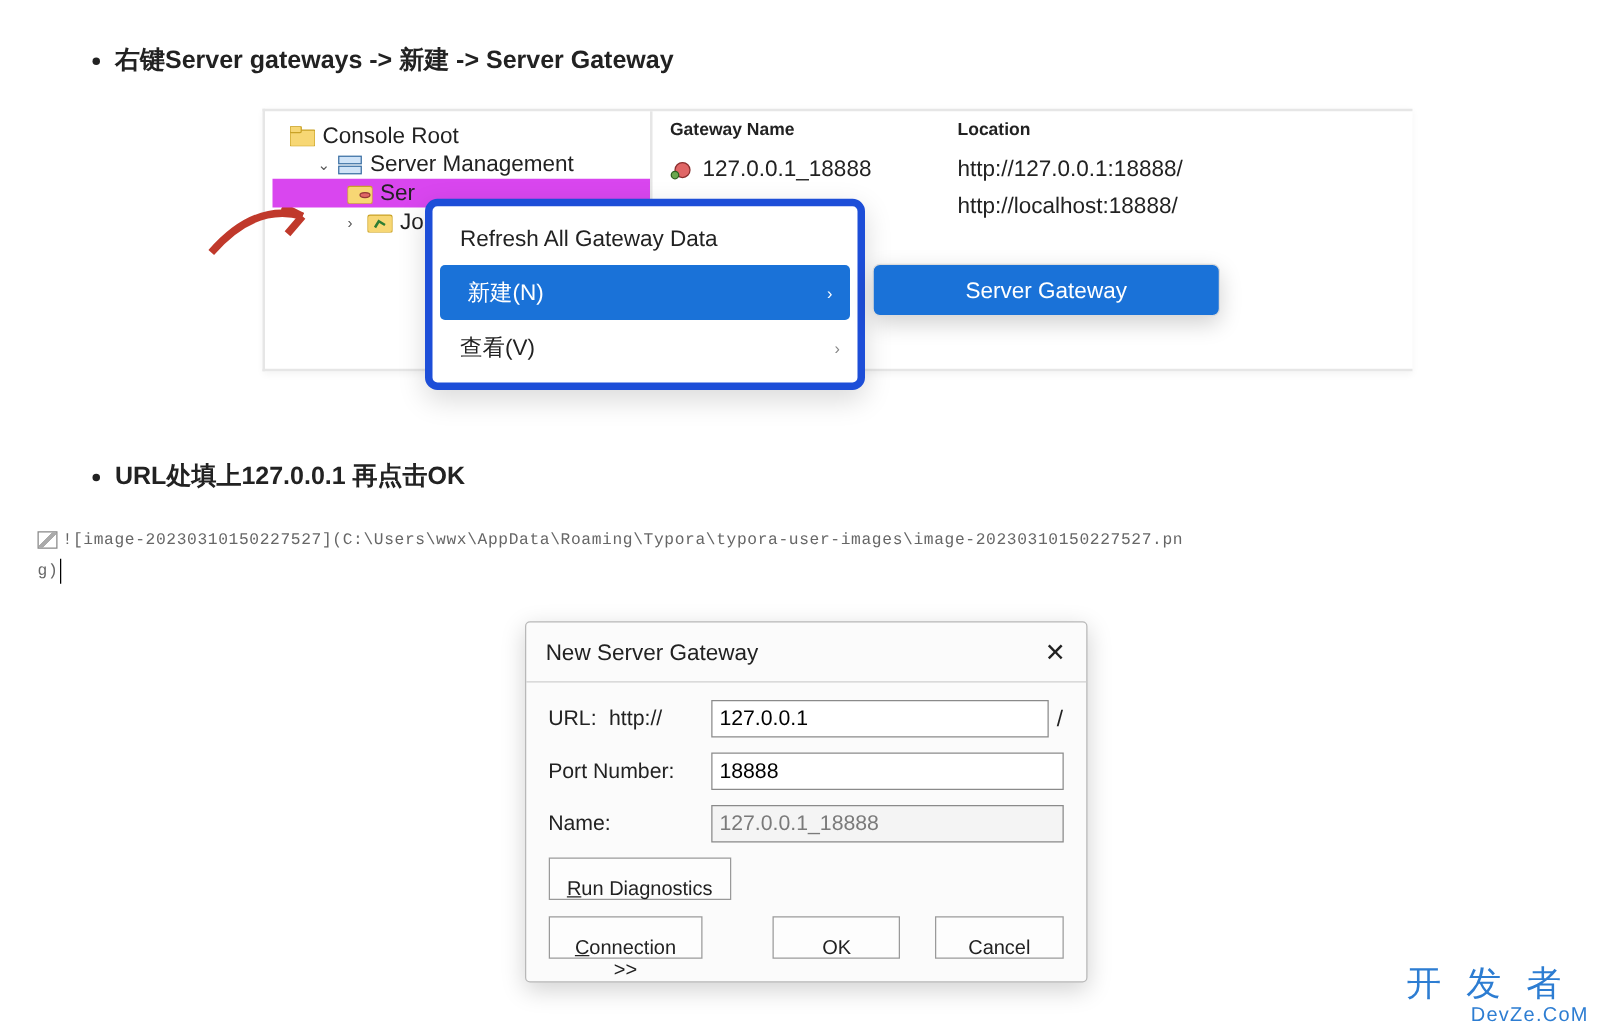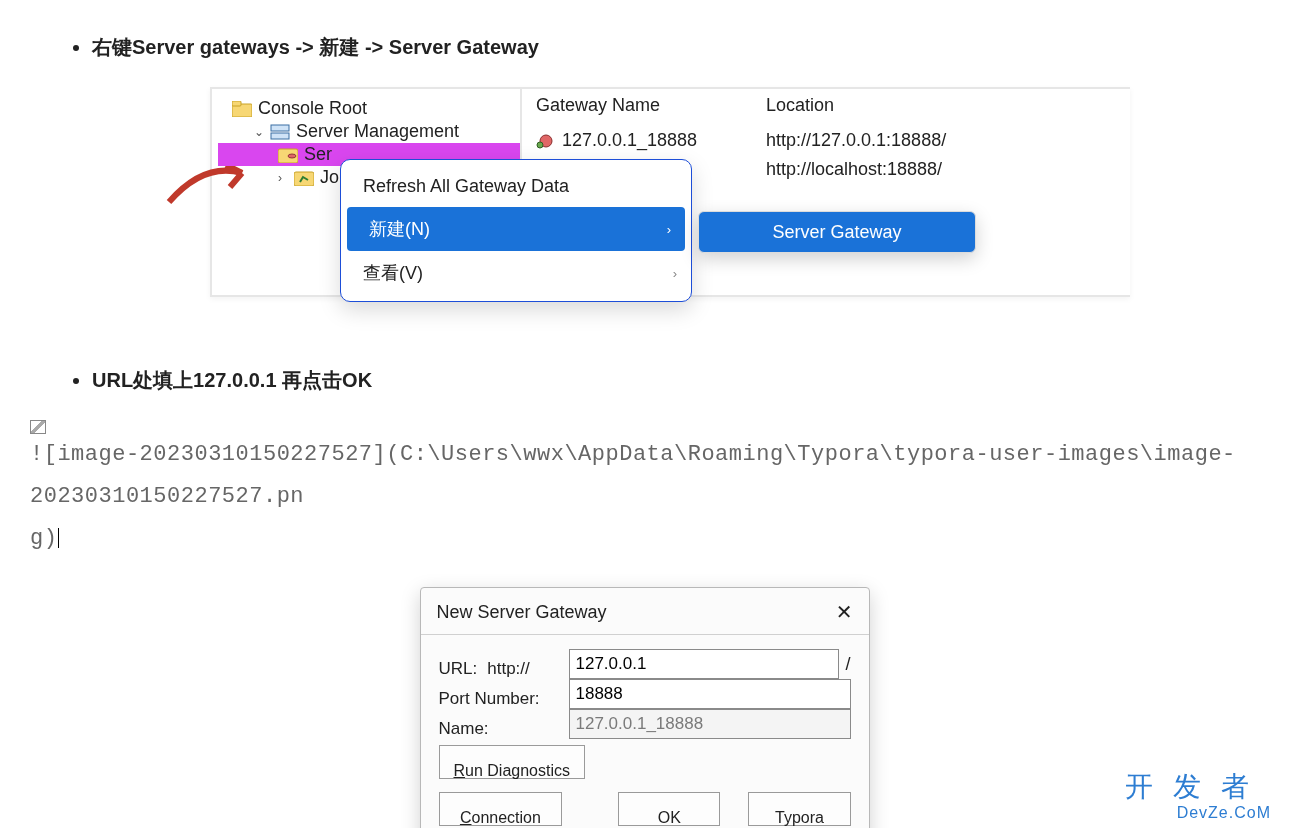"Gateway Name" .list-header-row { font-size: 18px -> 14px; font-weight: none -> bold }
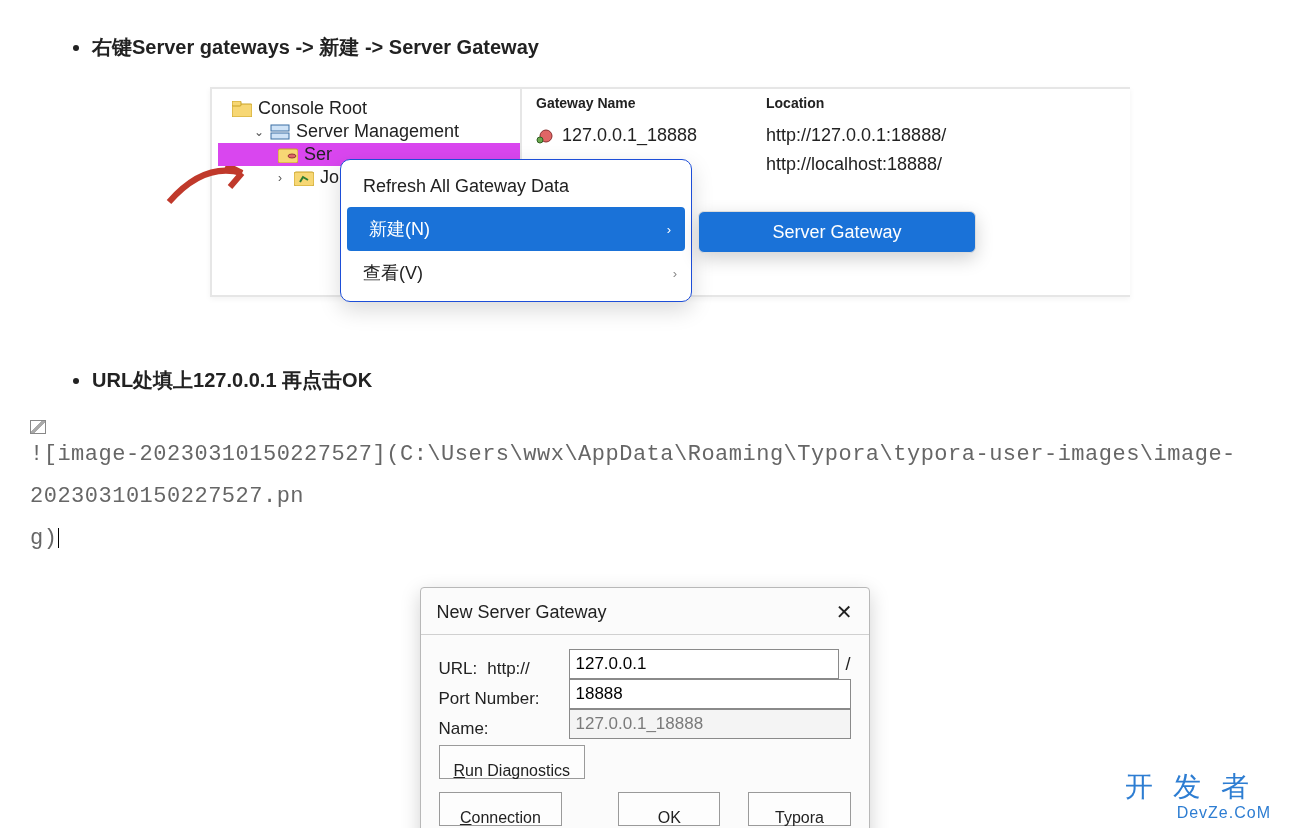"Refresh All Gateway Data" .ctx-menu { border: 1px solid #1d4ed8 -> 6px solid #1d4ed8 }
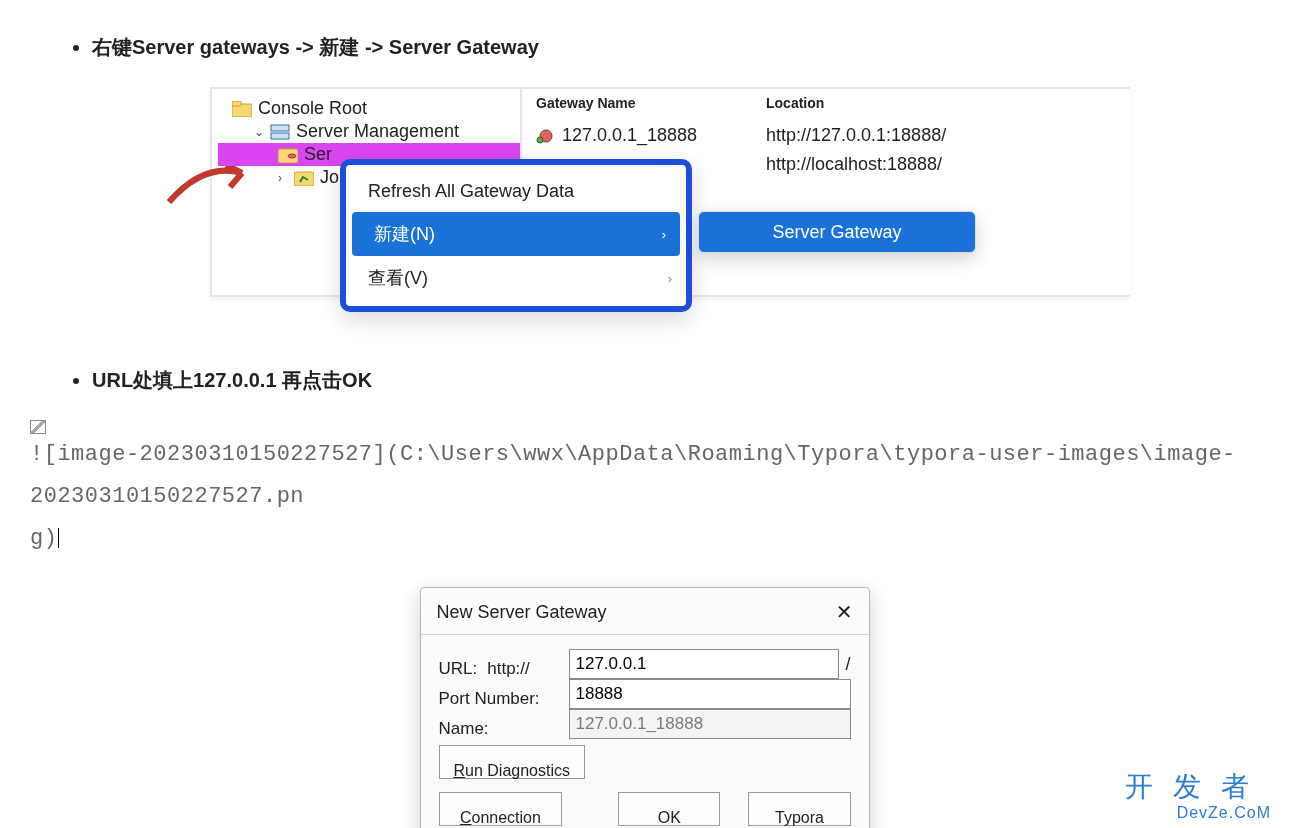"![image-20230310150227527](C:\Users\wwx\" .mdline { font-size: 22px -> 13px }
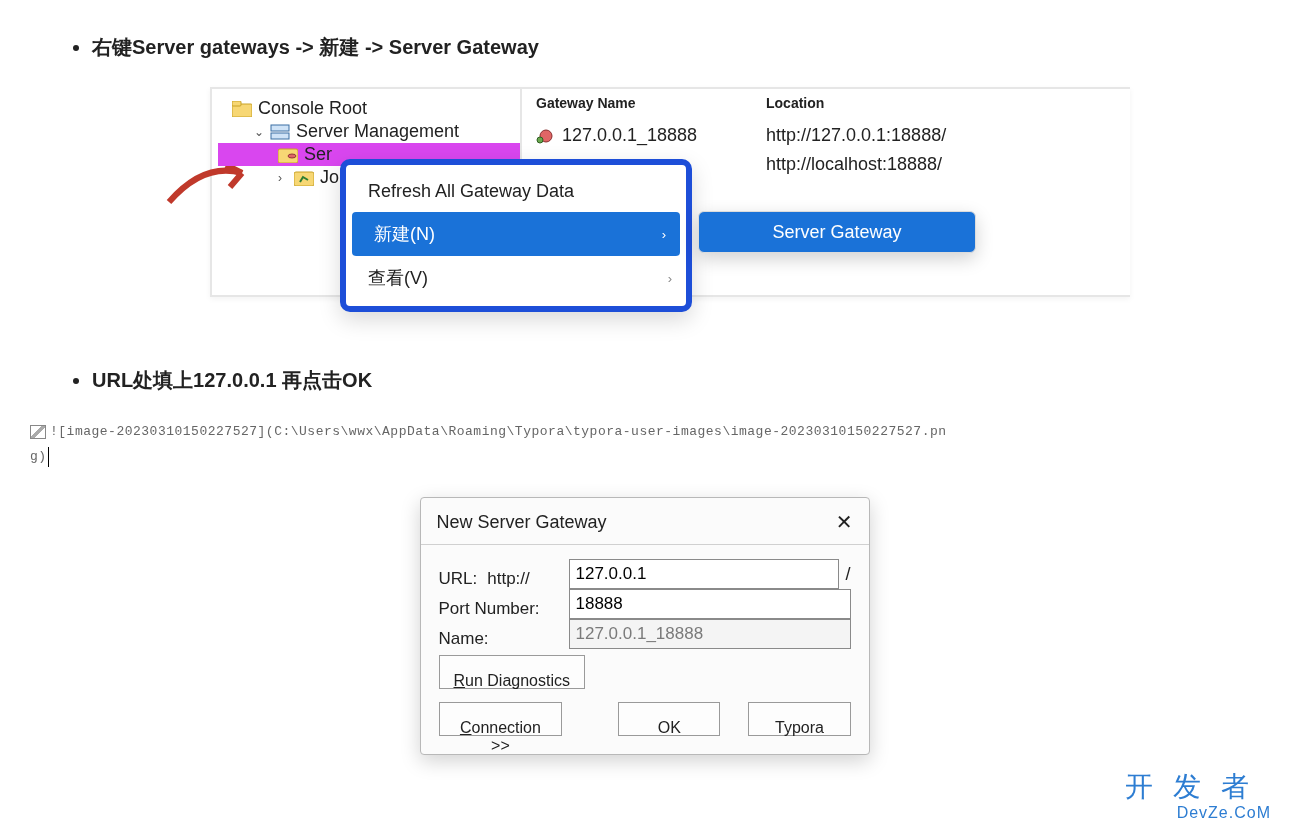"URL:" .form-row { align-items: flex-end -> center; margin-bottom: none -> 12px }
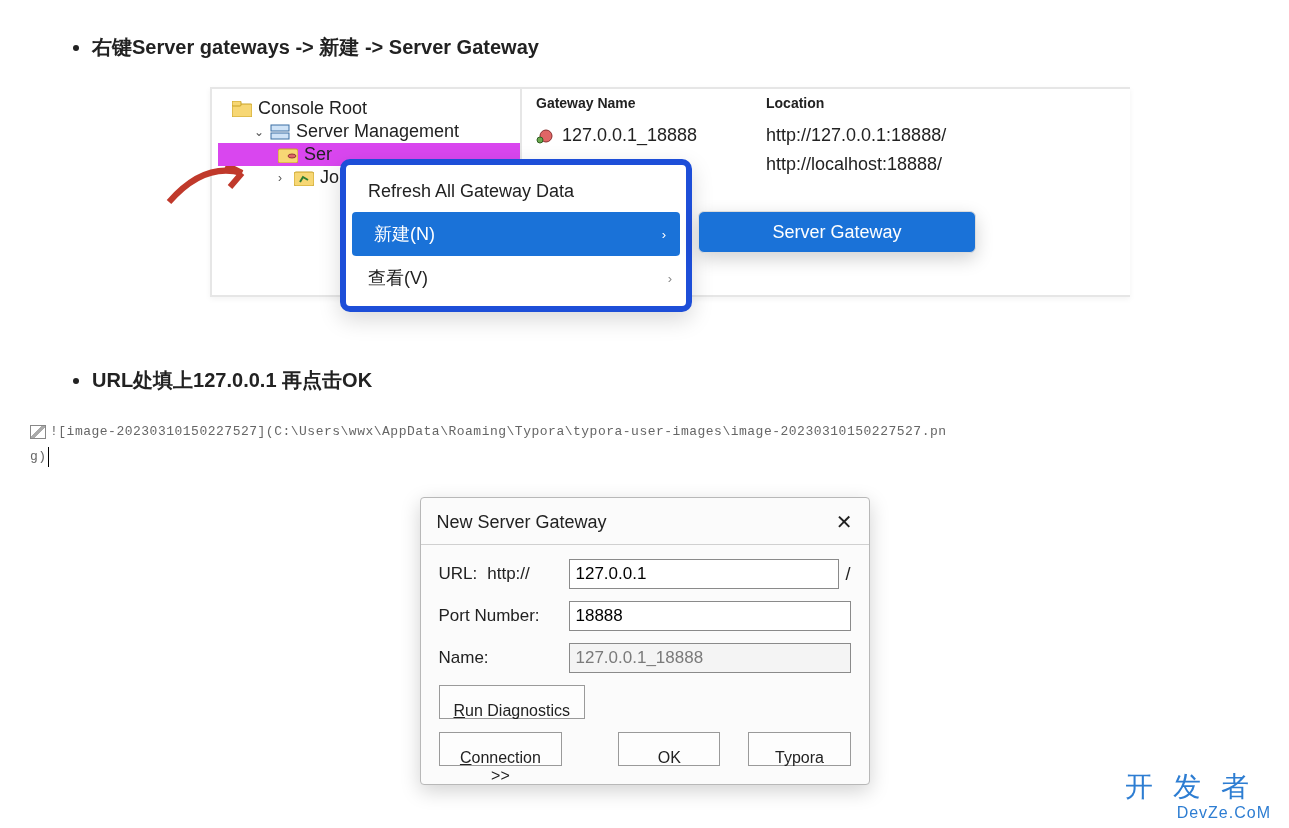"Typora" button.dlg-btn { text: Typora -> Cancel }
